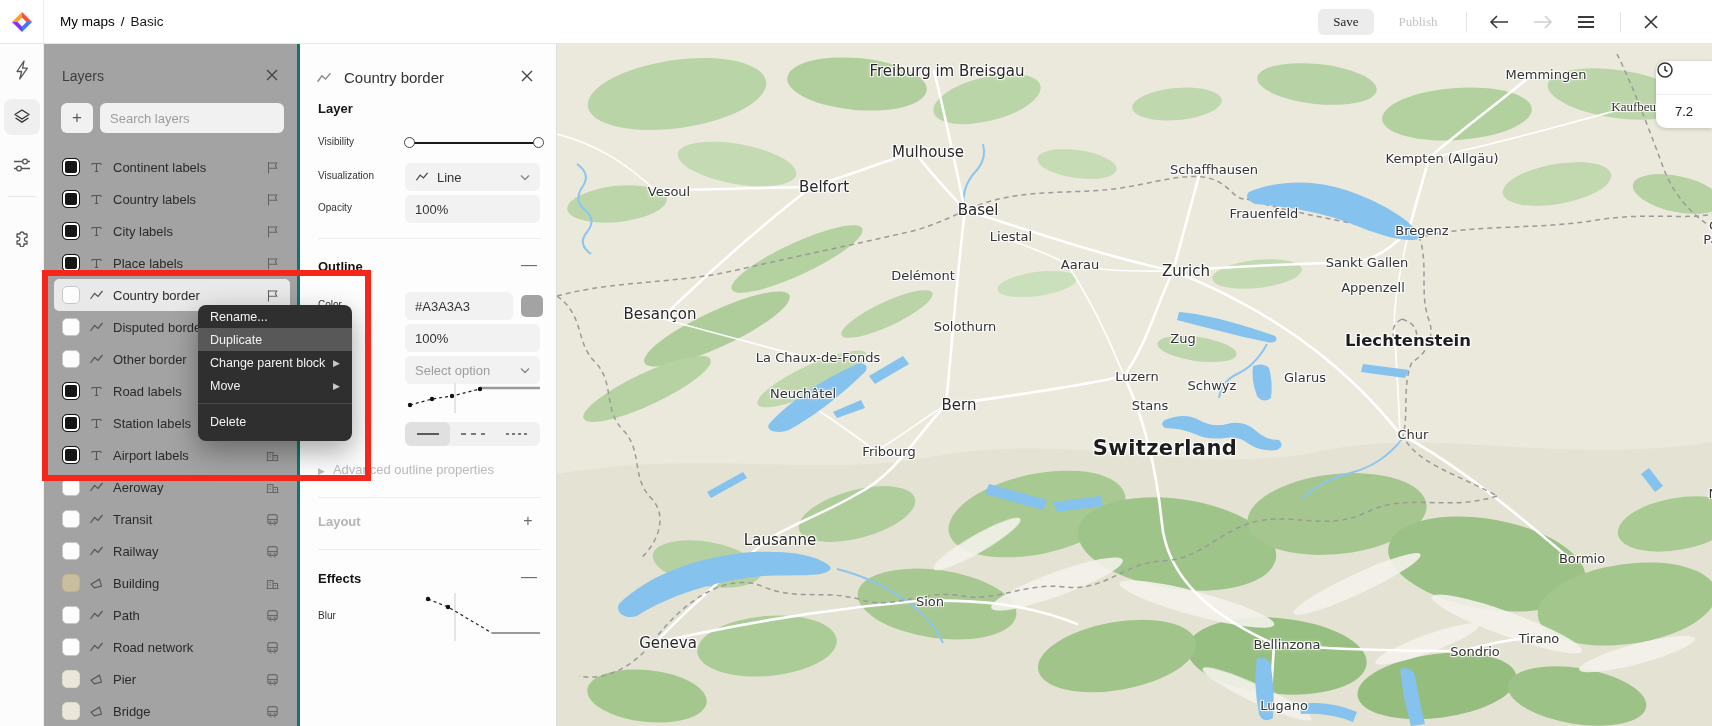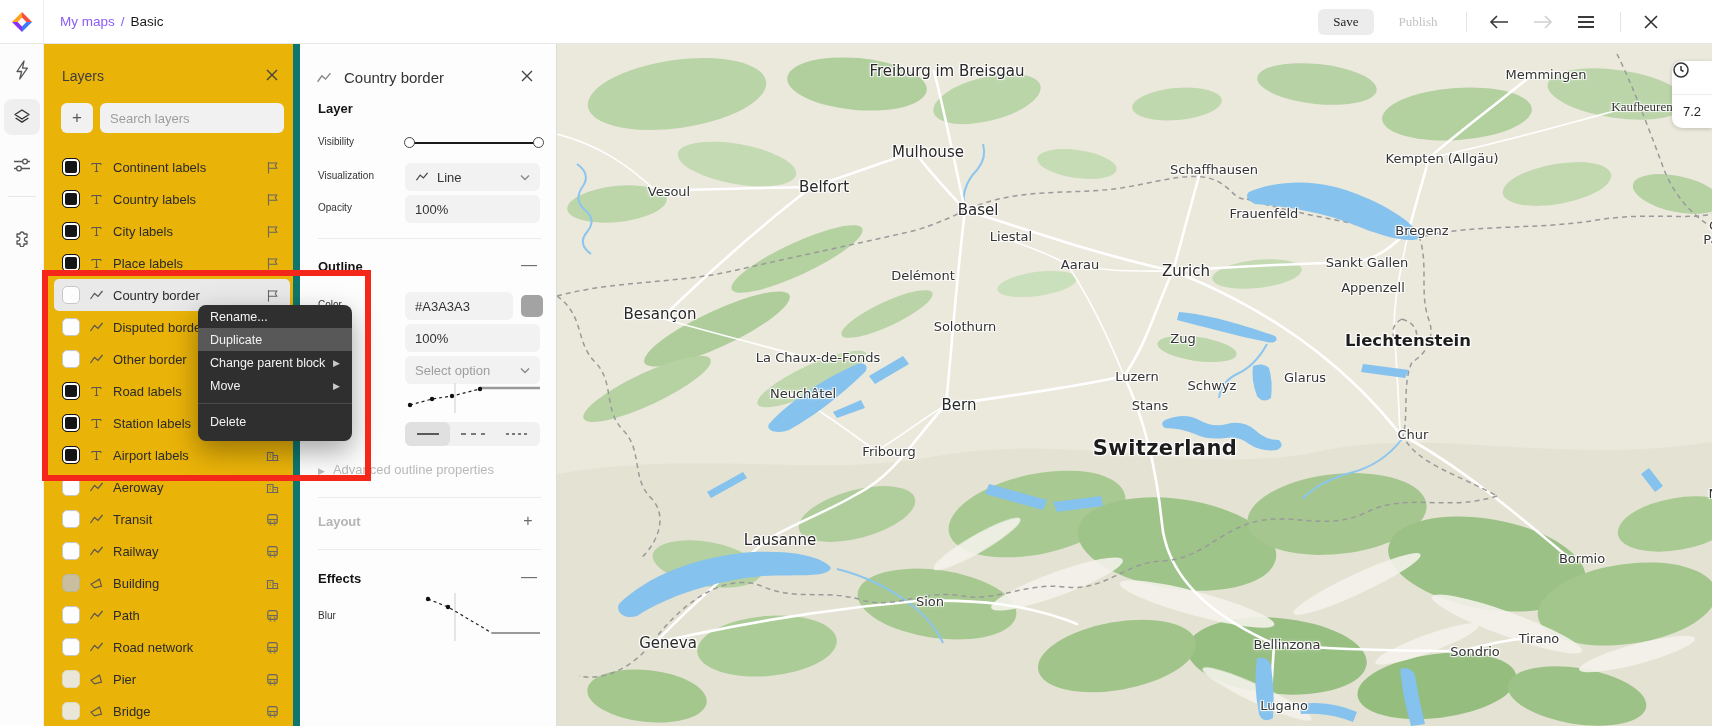"My maps" #breadcrumb .muted { color: #8b5cf6 -> #000000 }
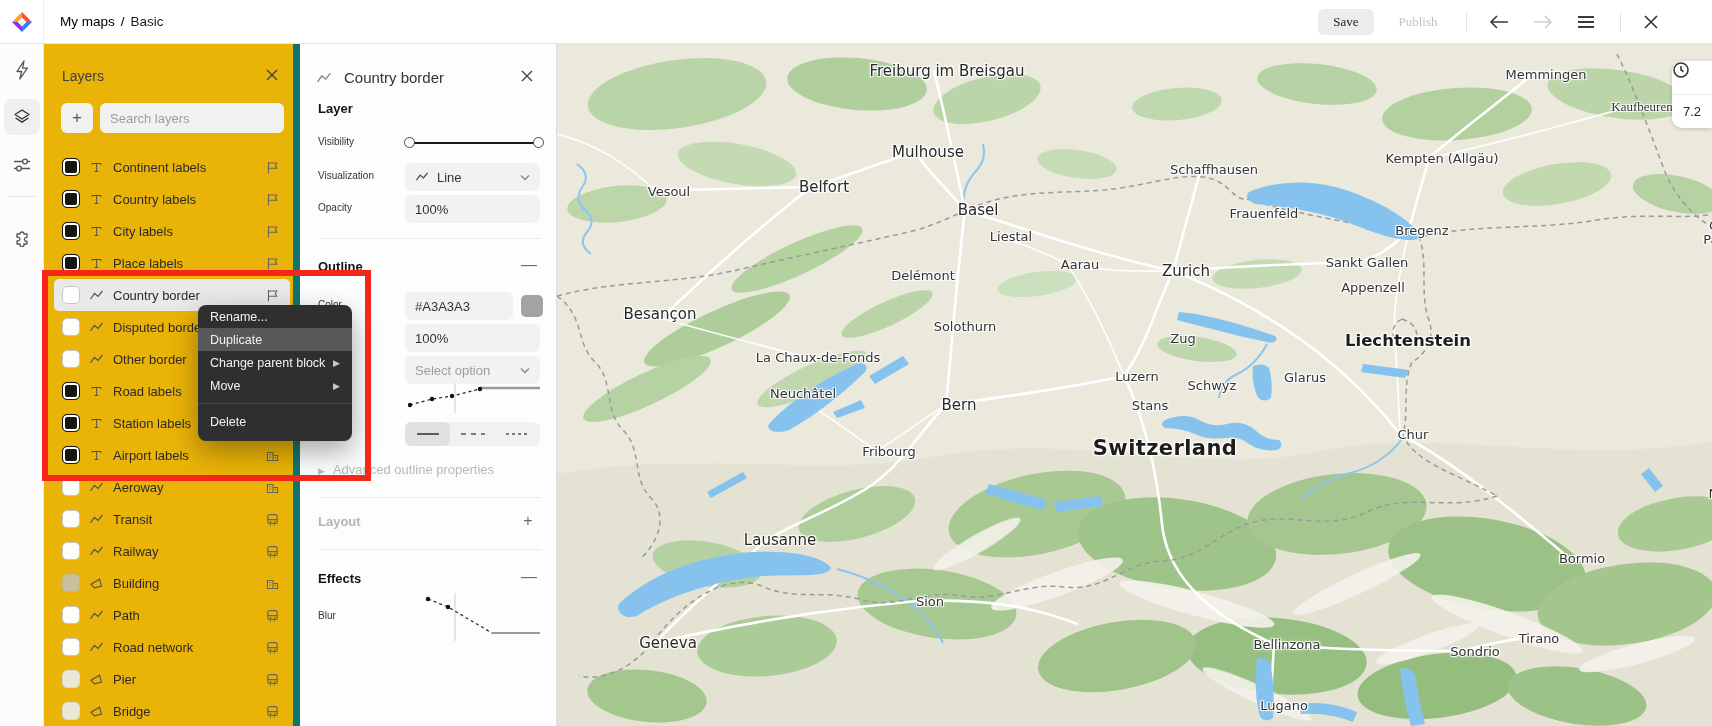"Layers" #layers-panel { background: #eab308 -> #a3a3a3; border-right: 7px solid #0f766e -> 3px solid #0f766e }
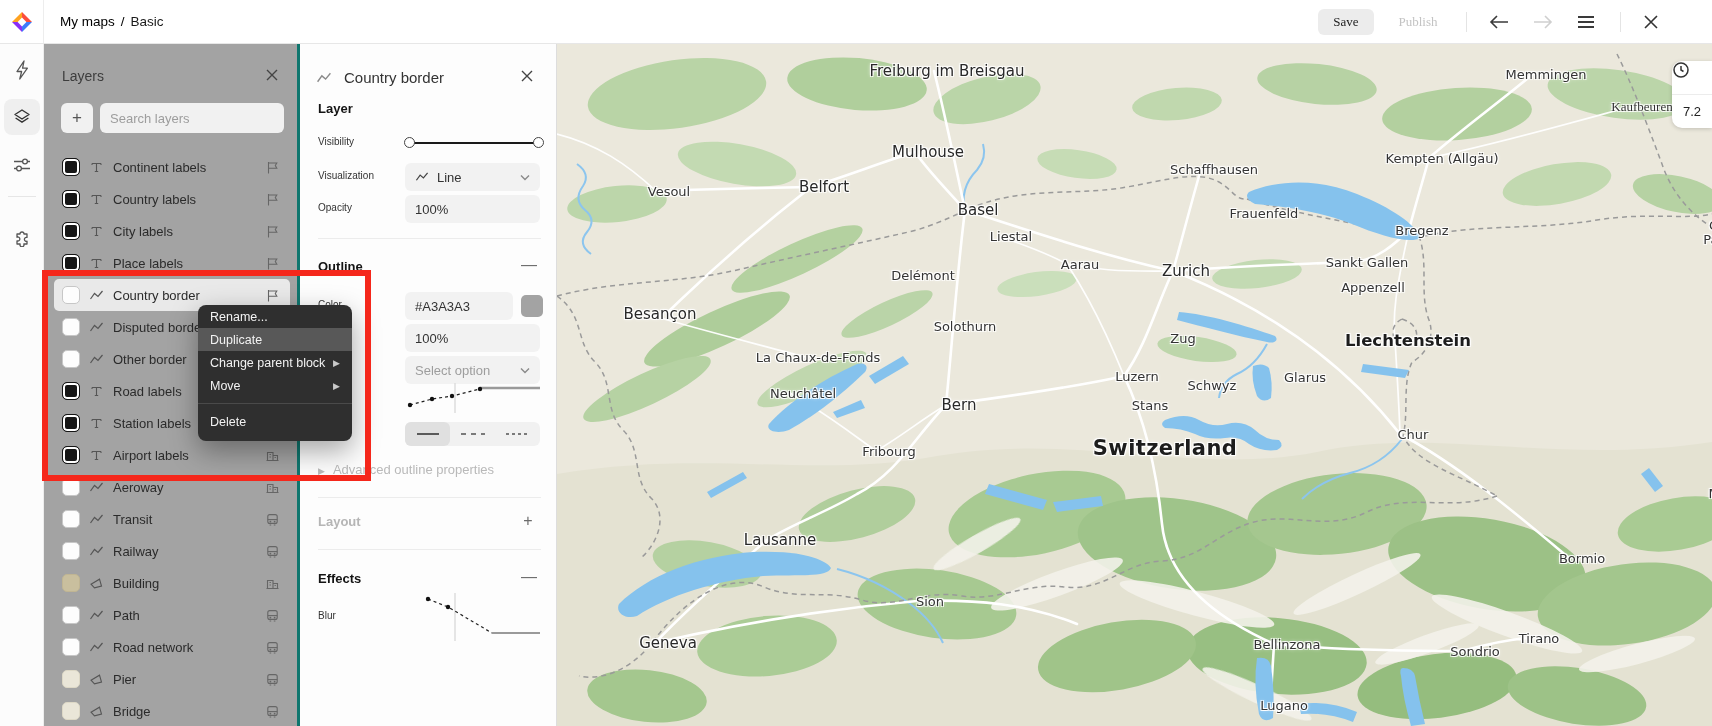"7.2" #map-card { width: 40px -> 56px }
